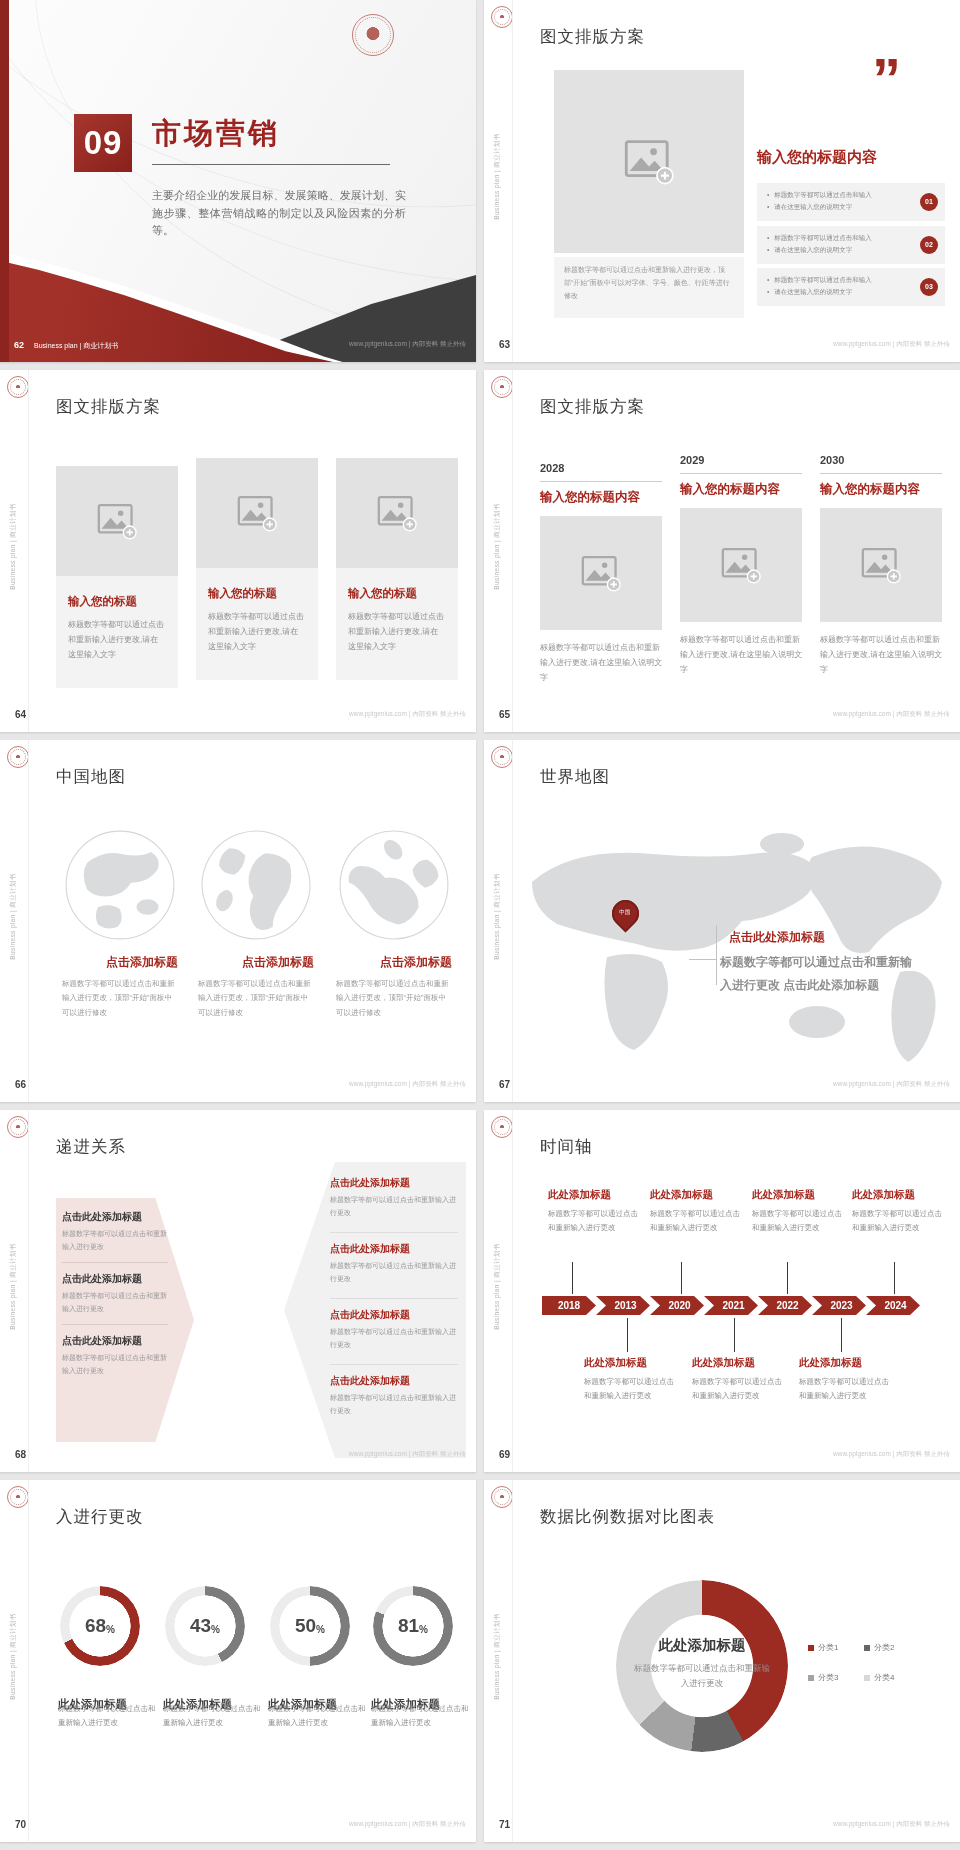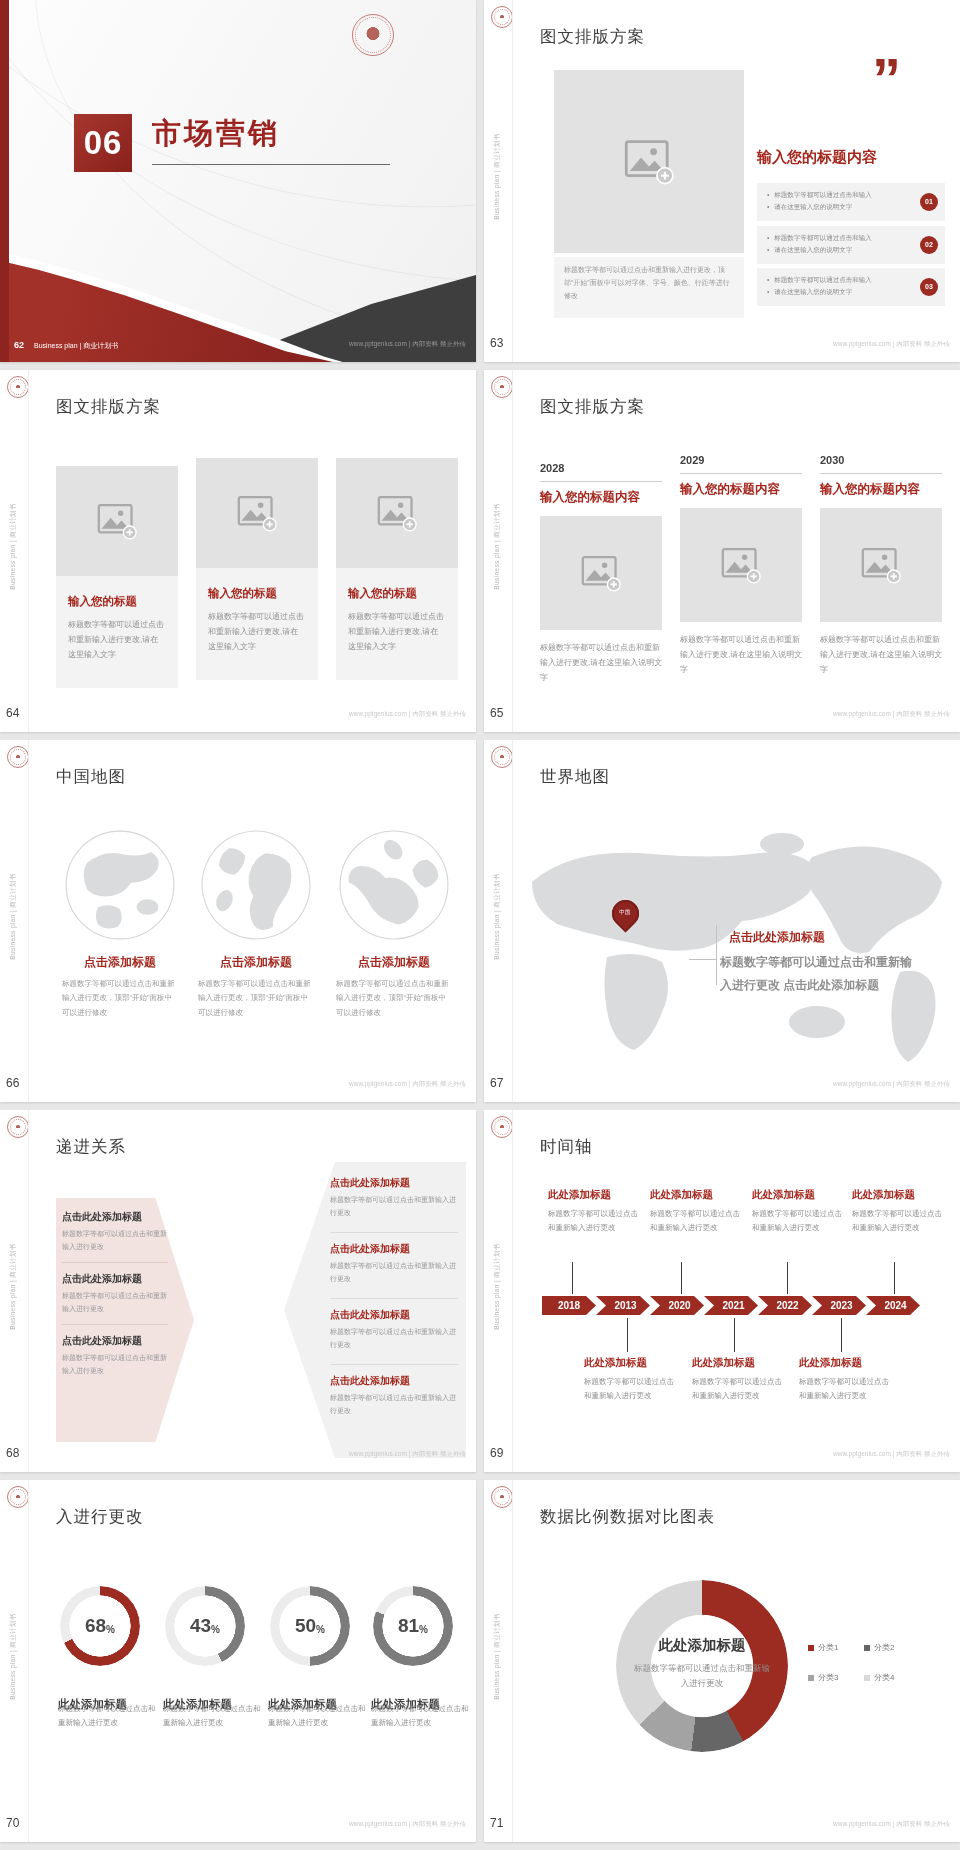"06" div.numbadge { text: 06 -> 09 }
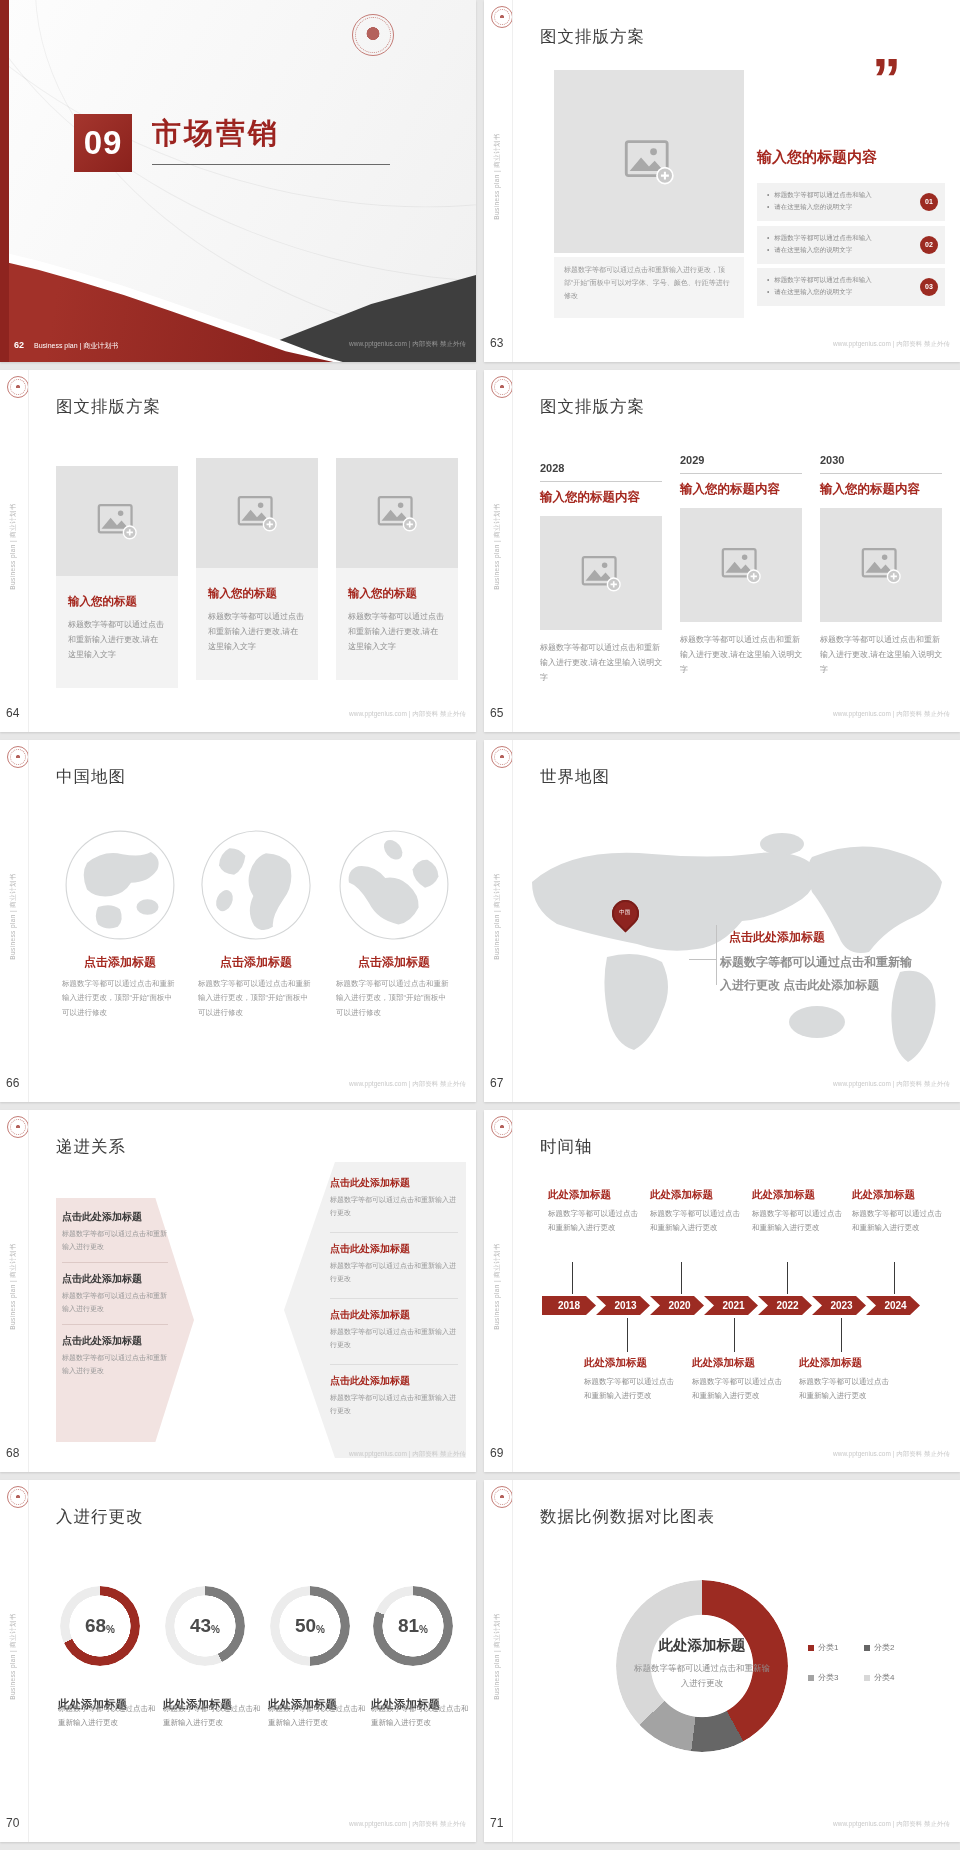"主要介绍企业的发展目标、发展策略、发展计划、实施步骤、整体营销战略的制定以及风险" p.cbody { html: none -> <p>主要介绍企业的发展目标、发展策略、发展计划、实施步骤、整体营销战略的制定以及风险因素的分析等。</p> }
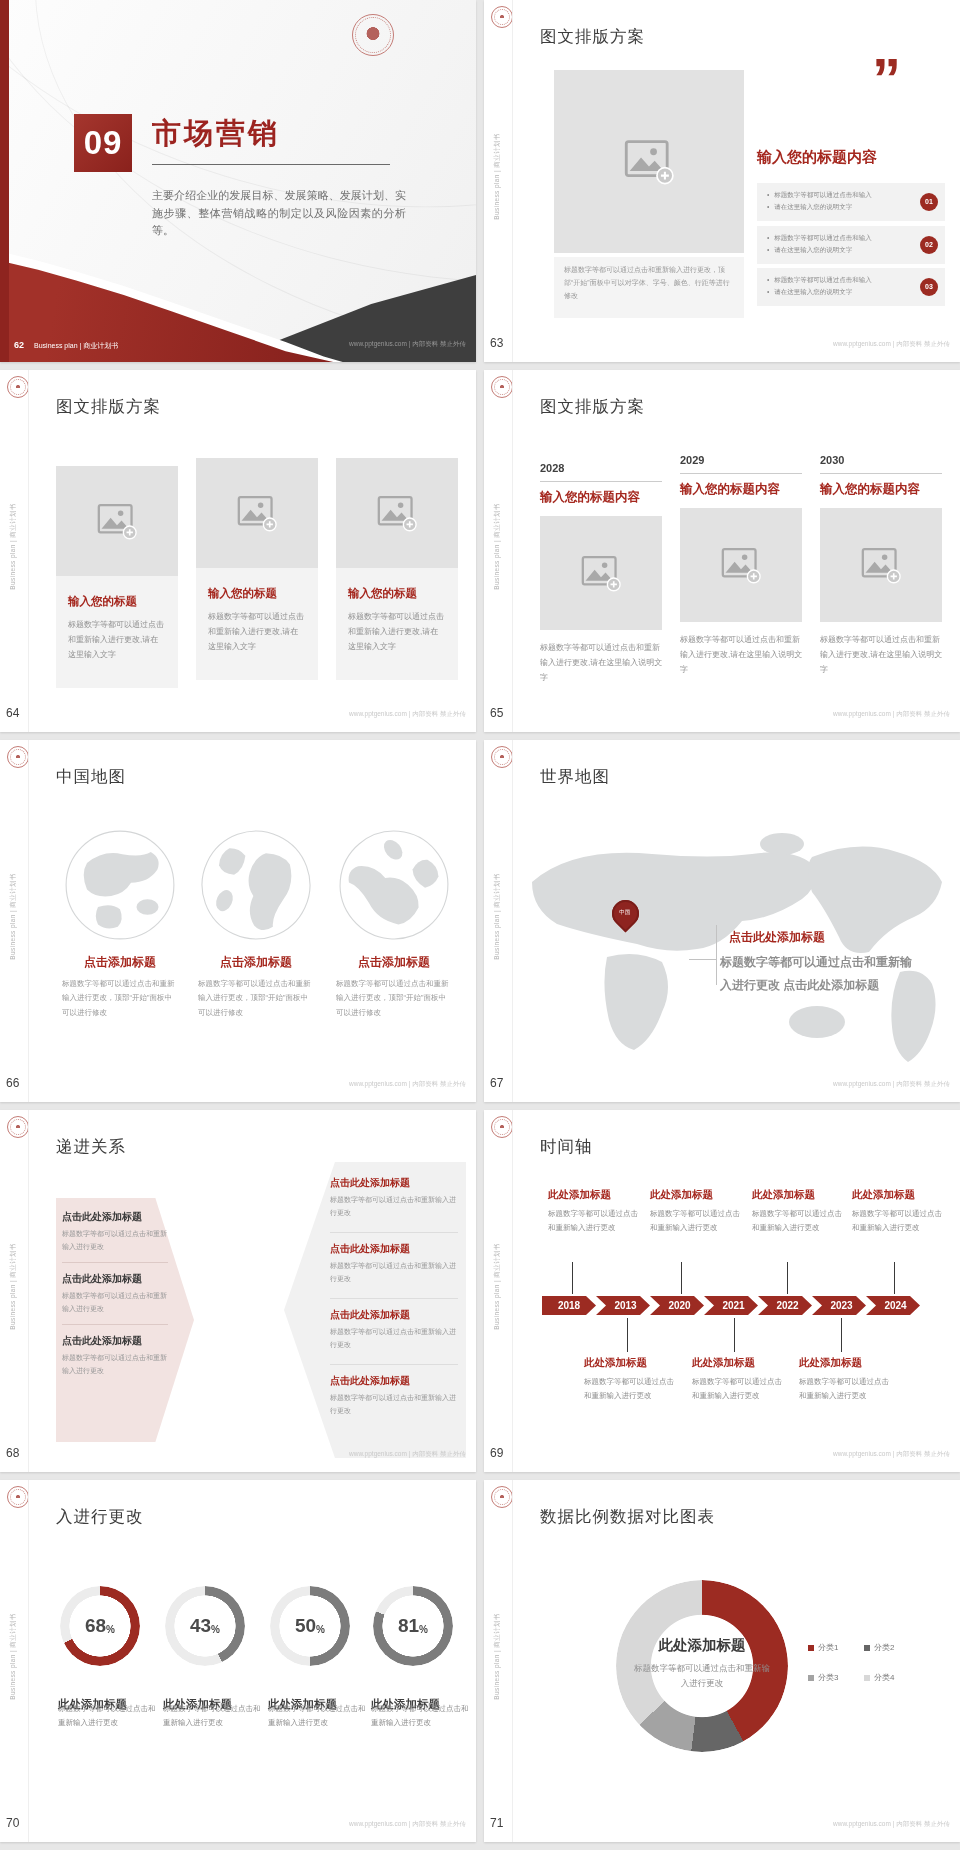"63" .pagenum { font-size: 12px -> 10px; font-weight: normal -> bold; left: 6px -> 15px }
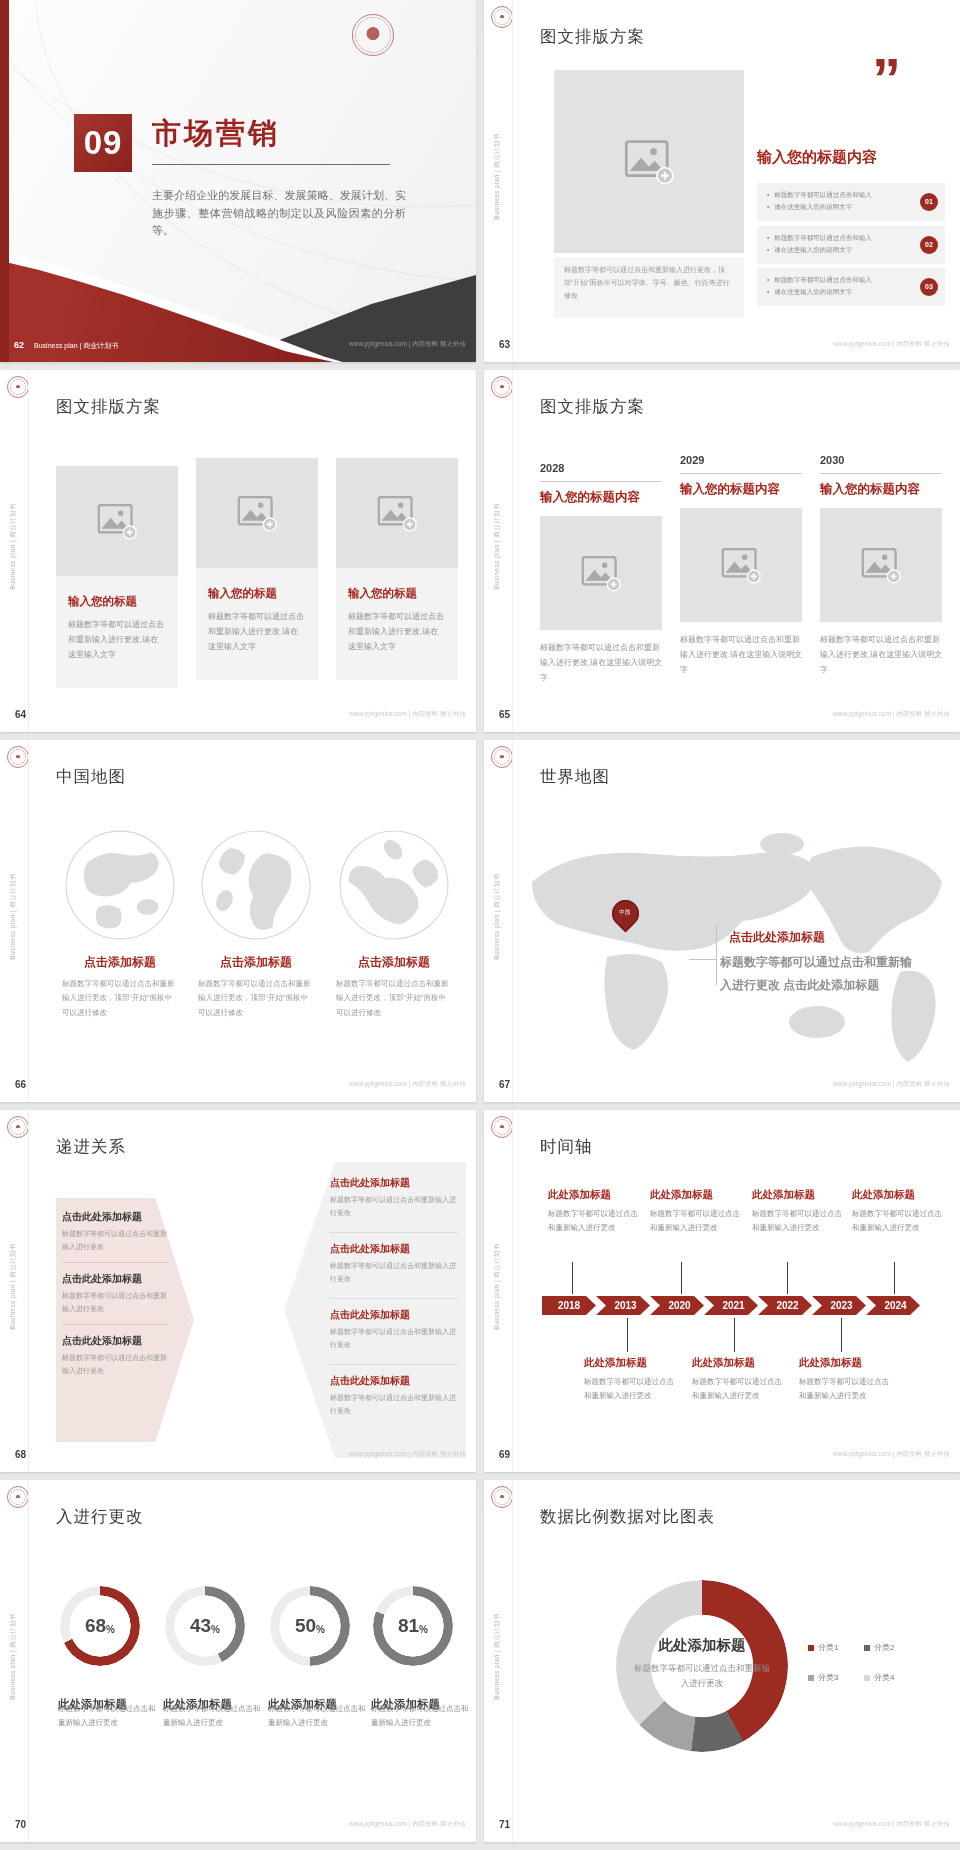"点击添加标题" .ghead { text-align: center -> right }
